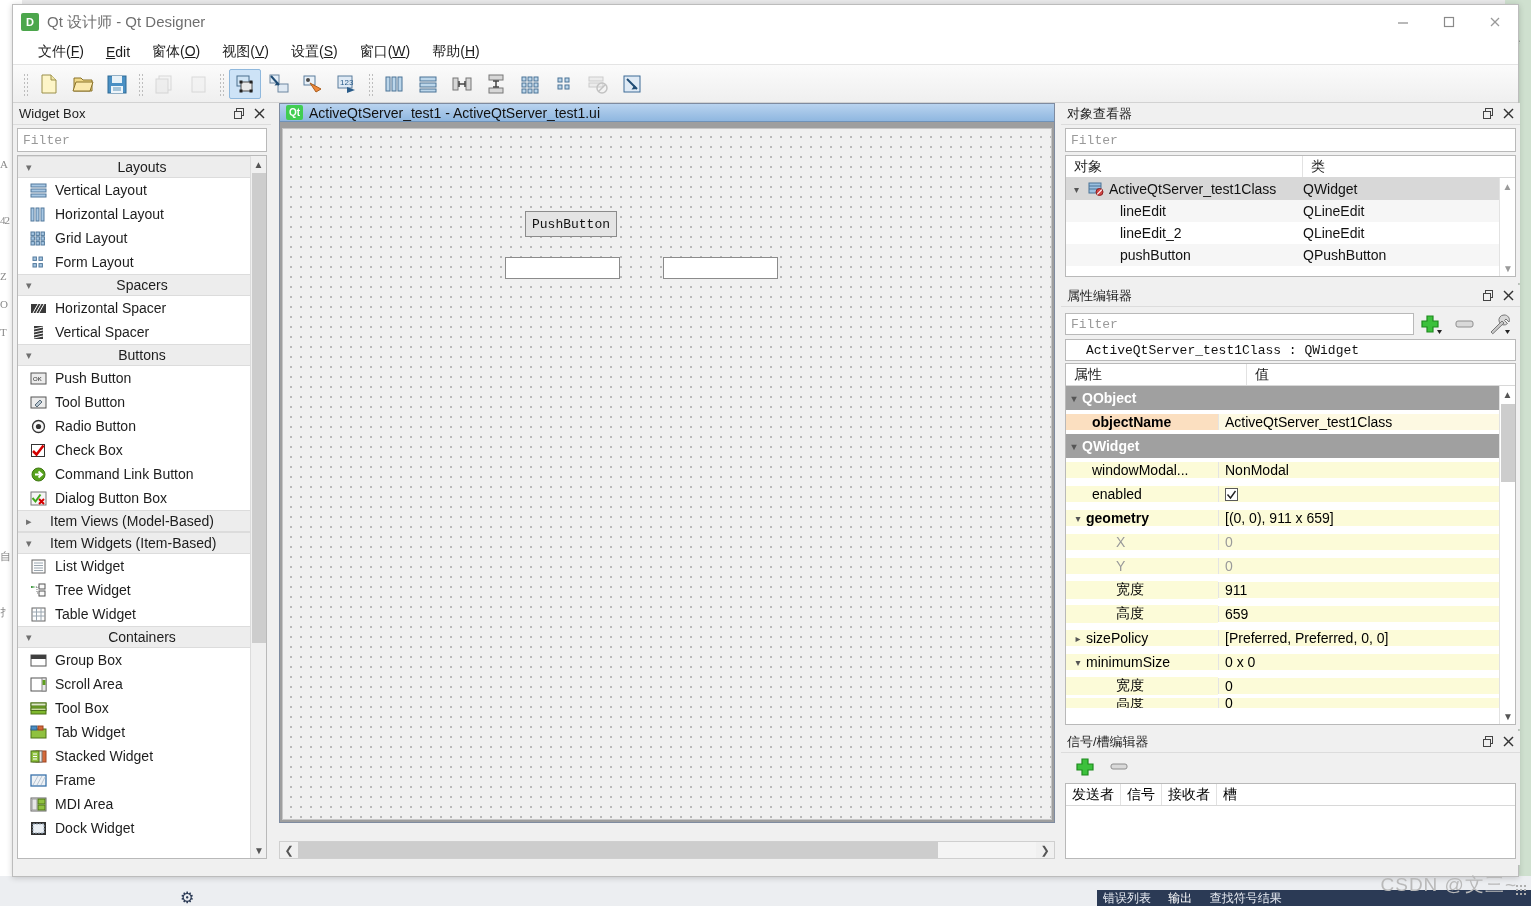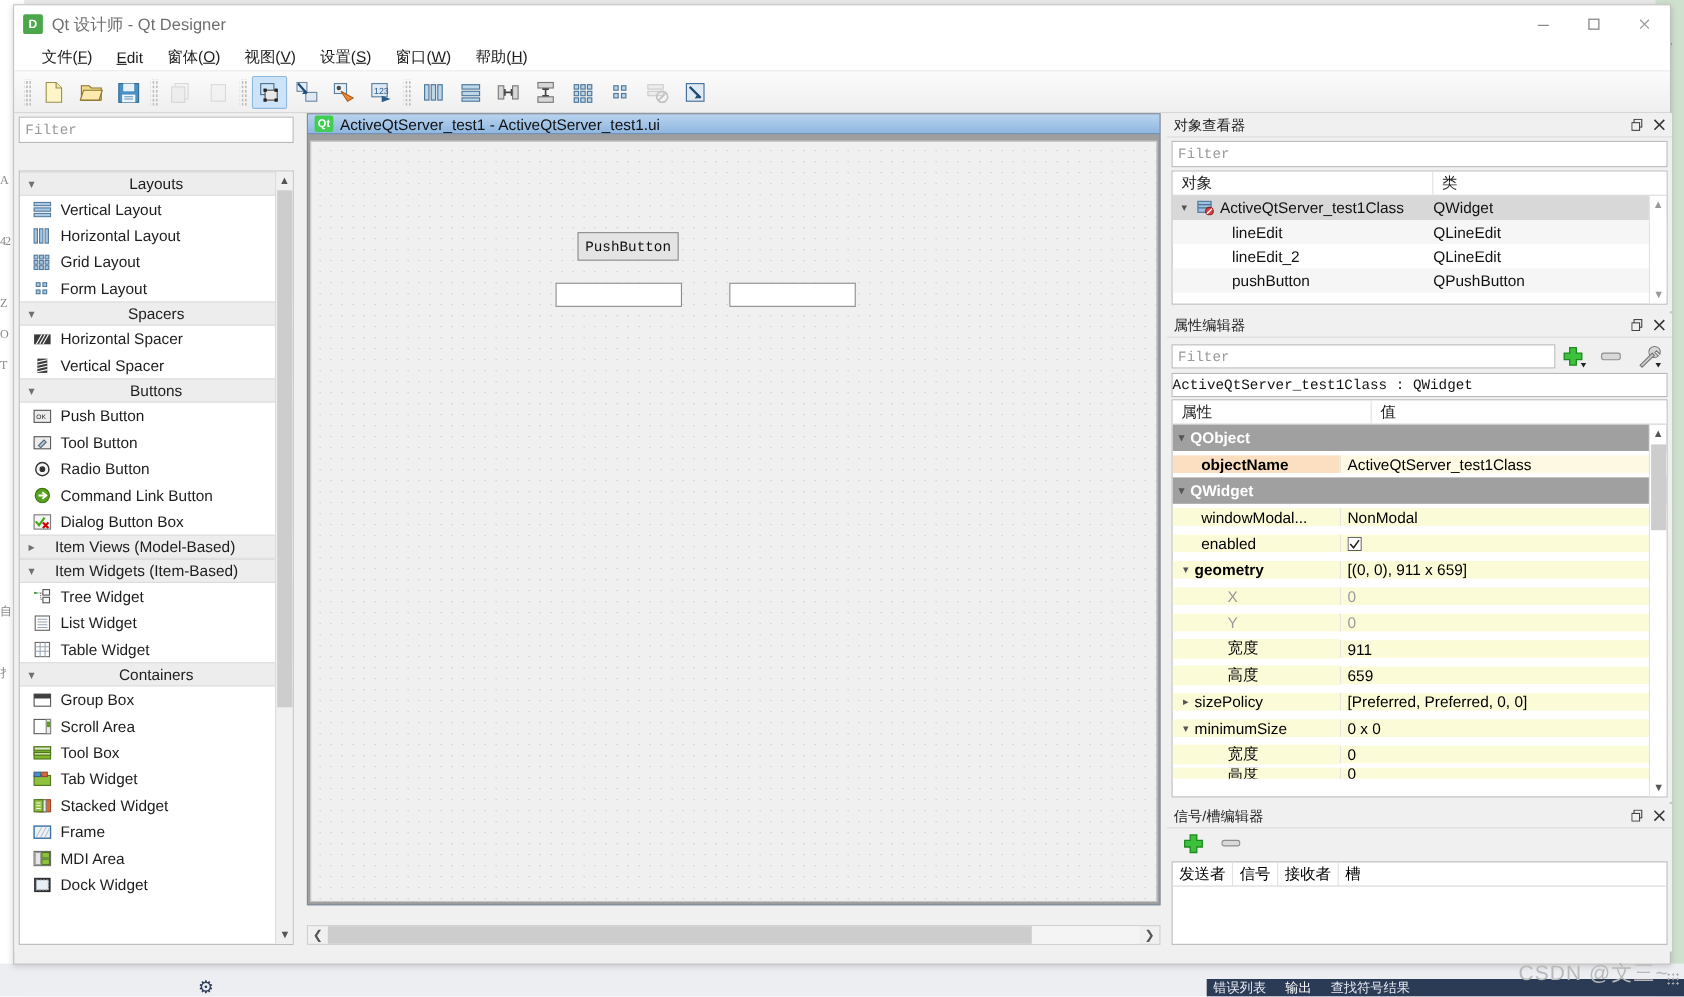"Widget Box" div.dock-title { html: none -> <div> <div>Widget Box</div> <div> <svg> <rect></rect> <rect></rect> </svg> </div> <div> <svg> <line></line> <line></line> </svg> </div> </div> }
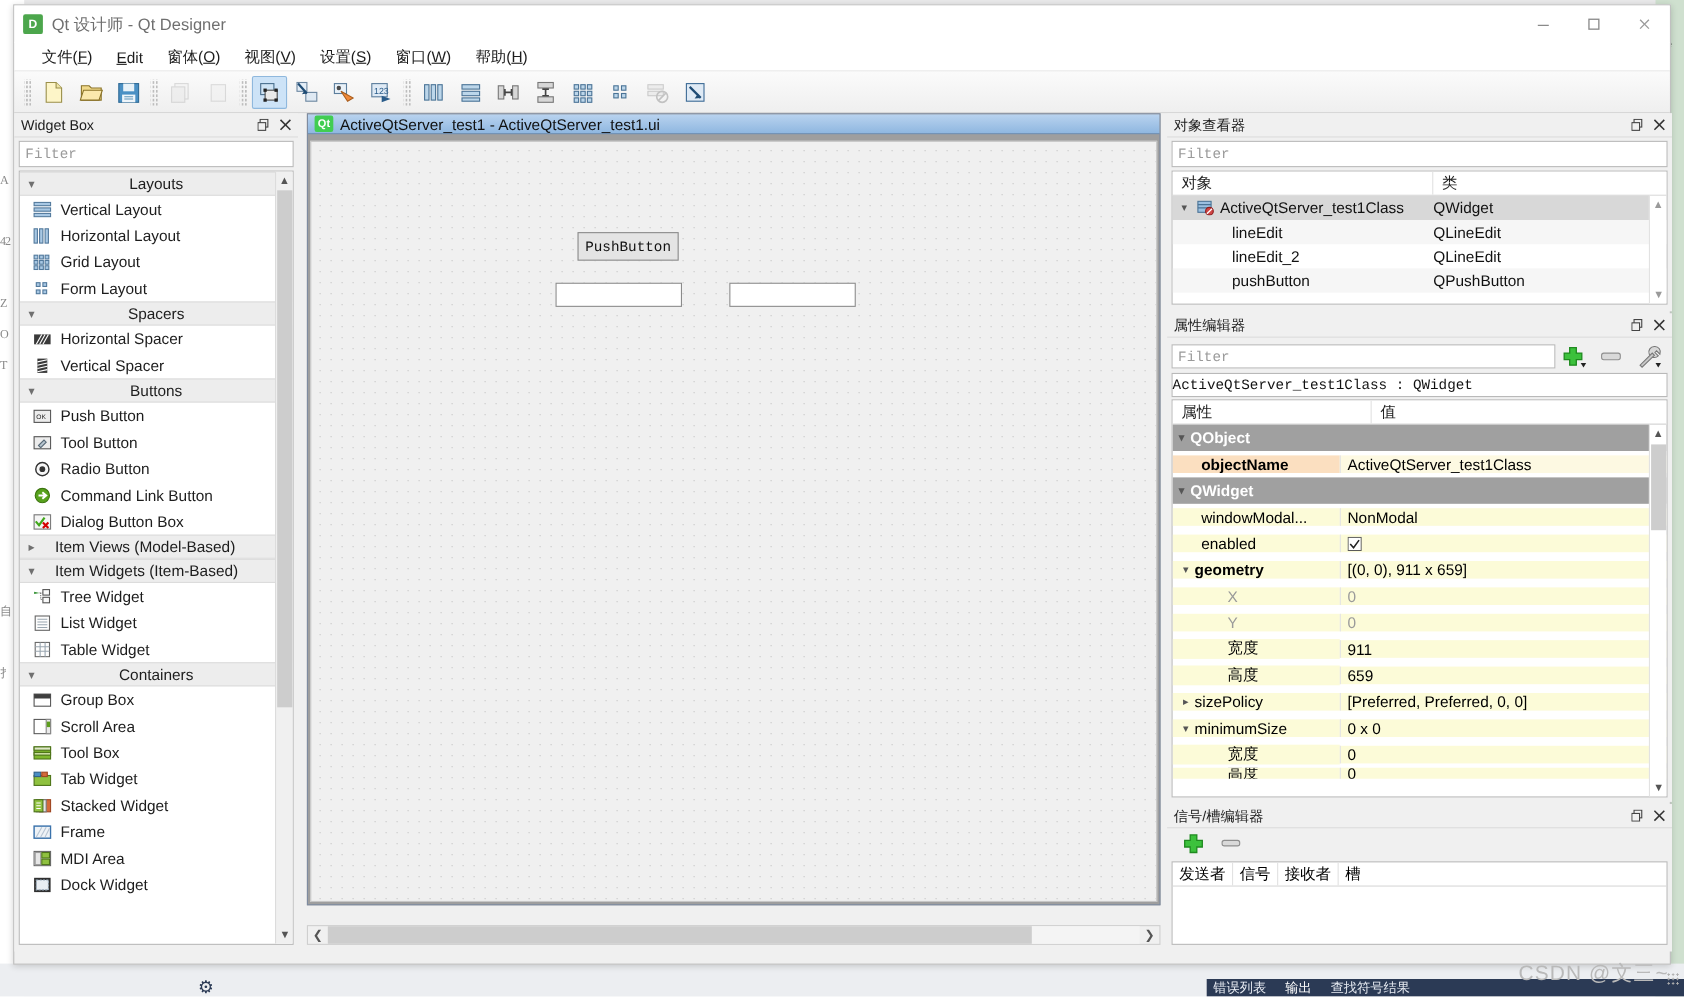"ActiveQtServer_test1Class : QWidget" .classline { padding-left: 0 -> 20px }
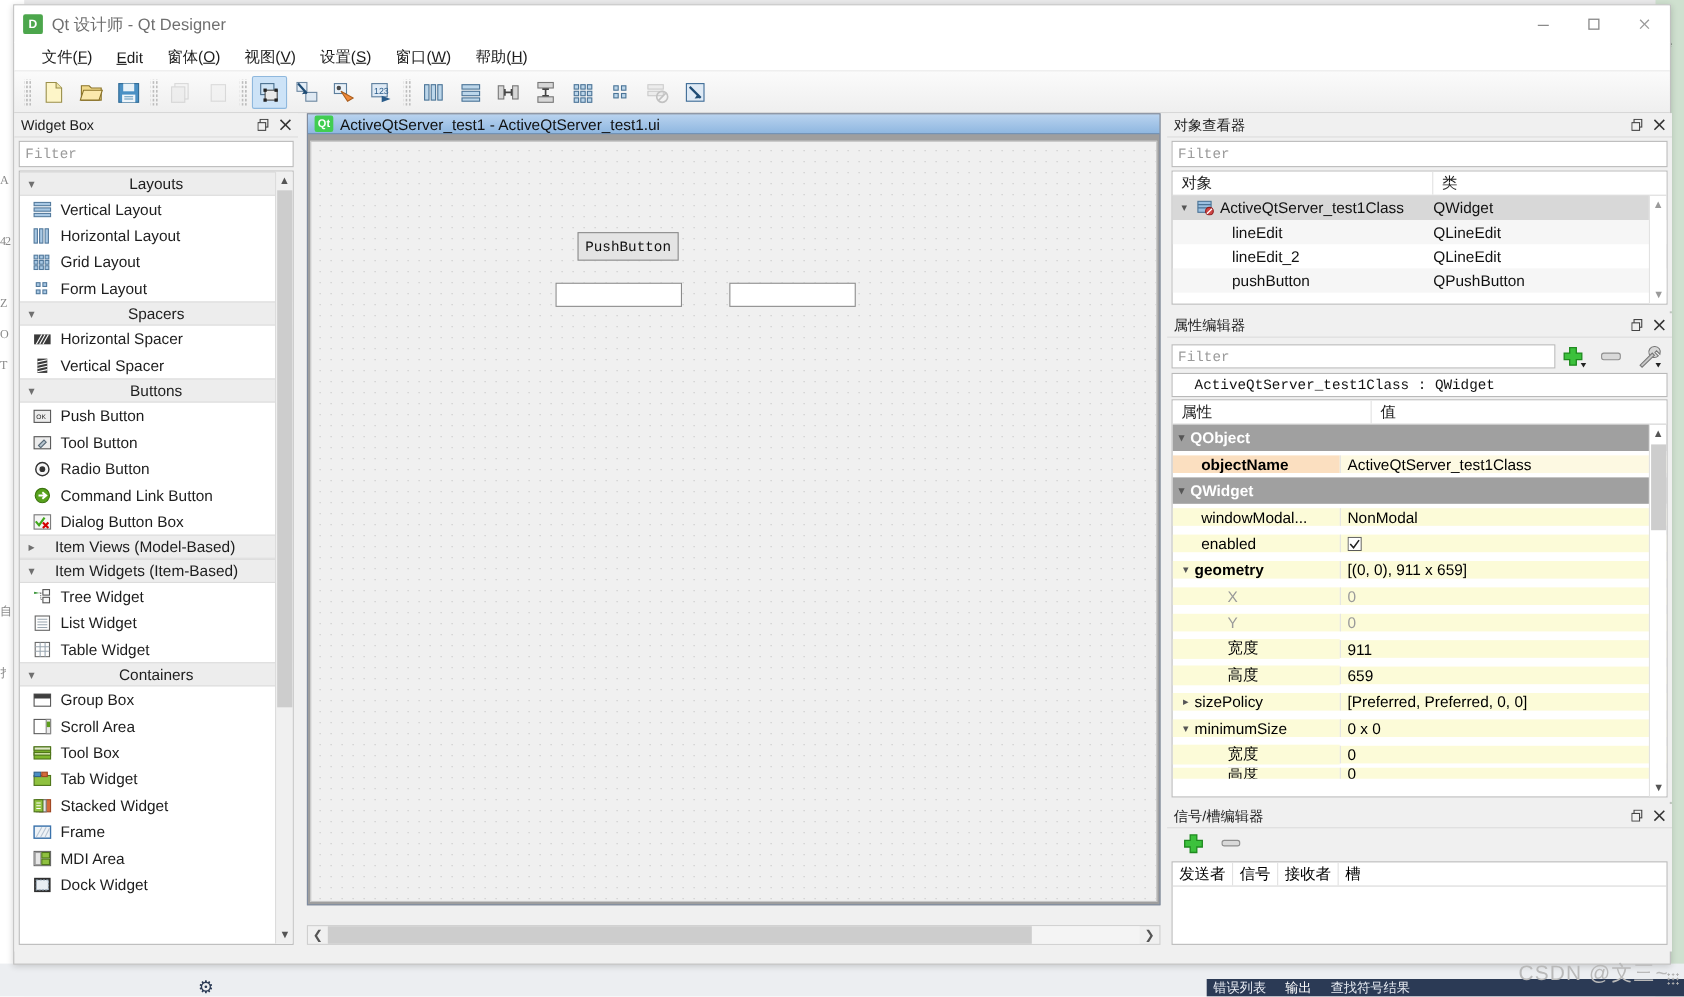"Check Box" div.wb-item { html: none -> <div> <span> <svg> <rect></rect> <path></path> </svg> </span> <span>Check Box</span> </div> }
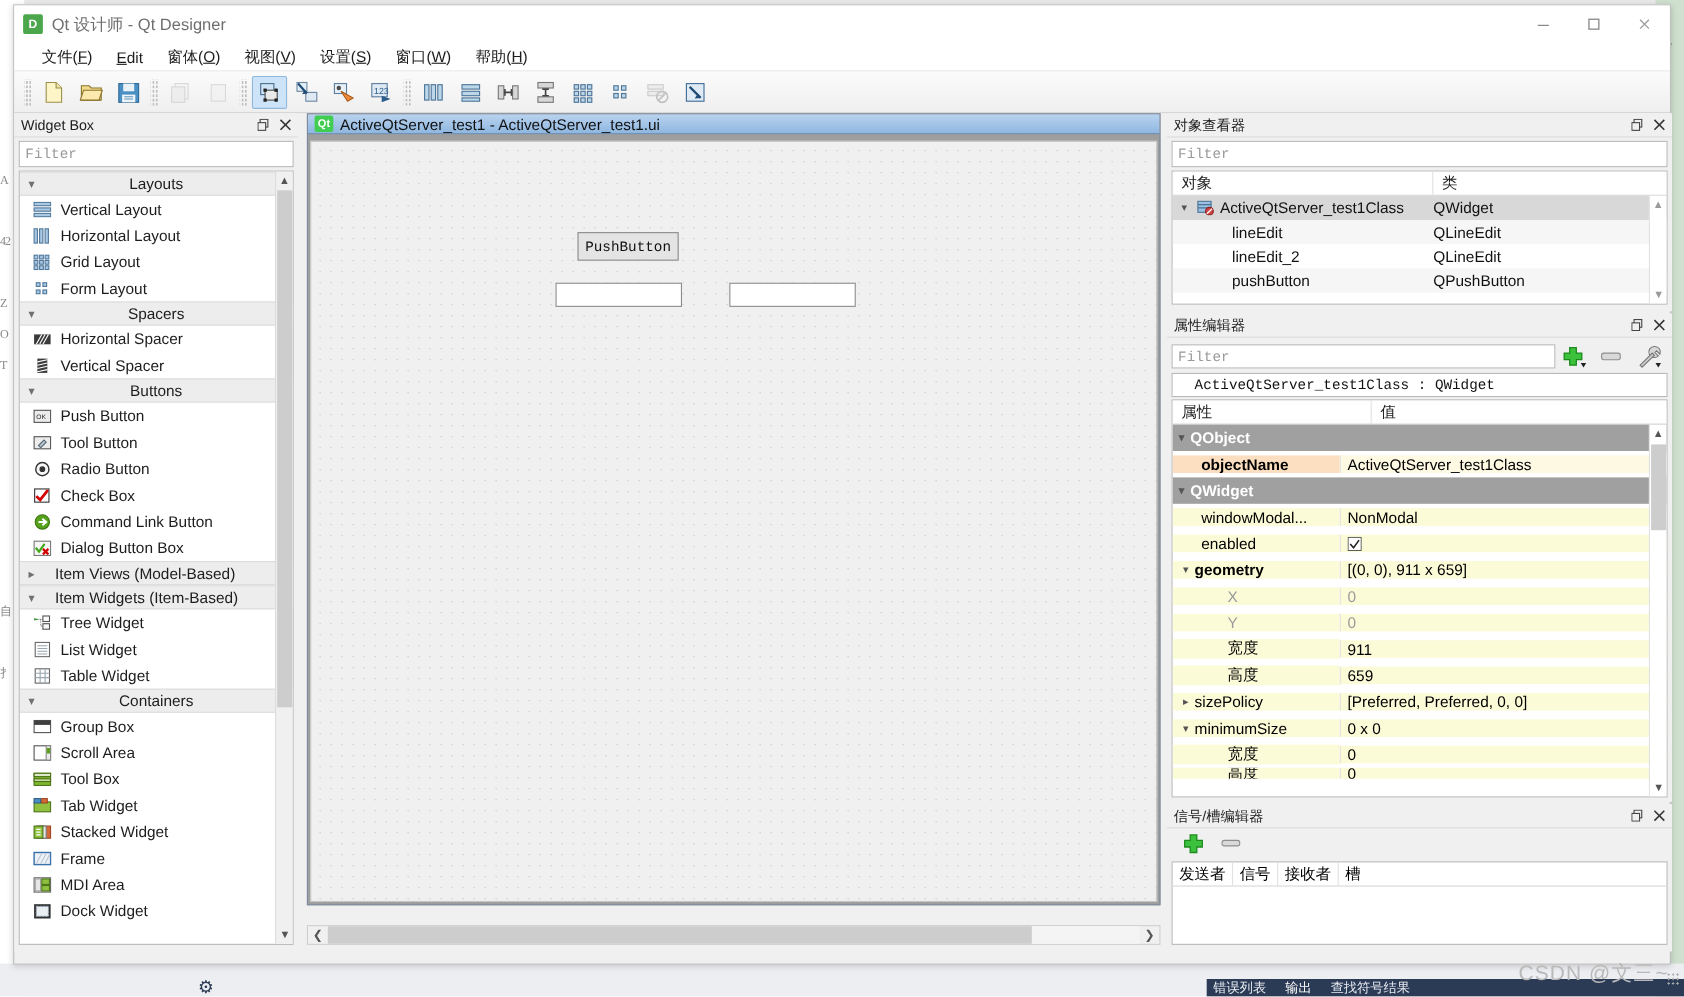"Tree Widget" div.wb-item { order: before "List Widget" -> after "List Widget" }
